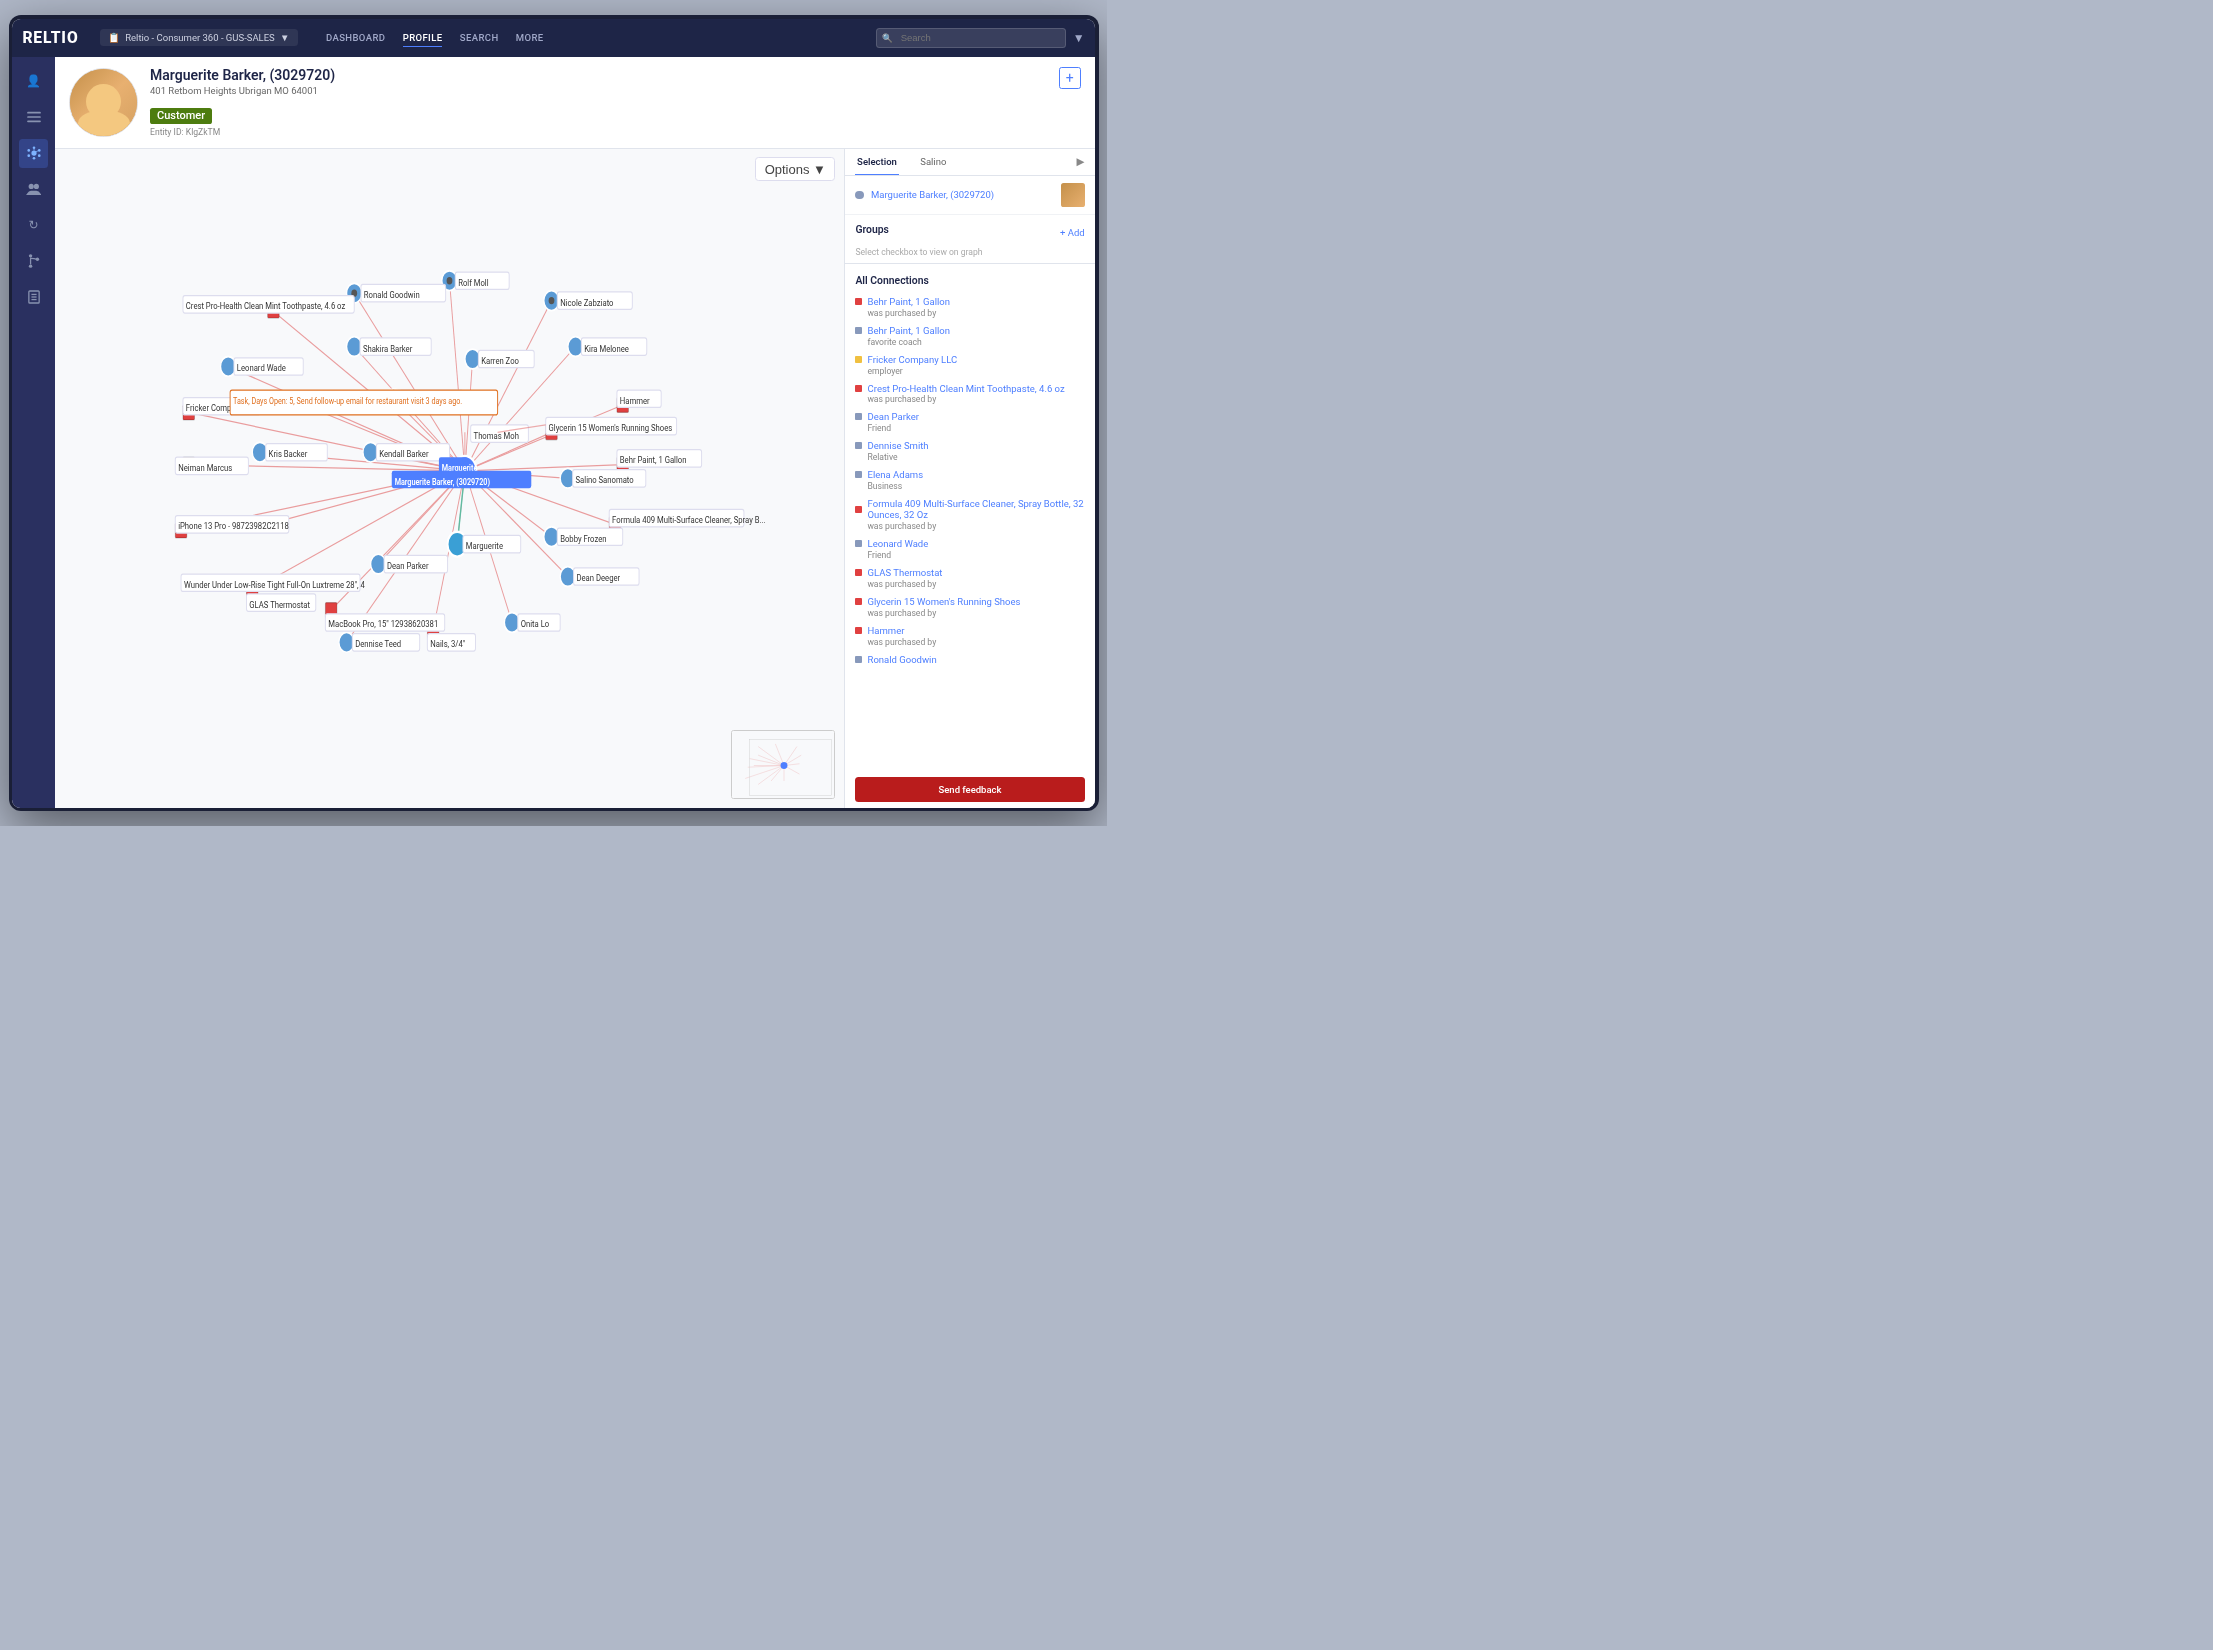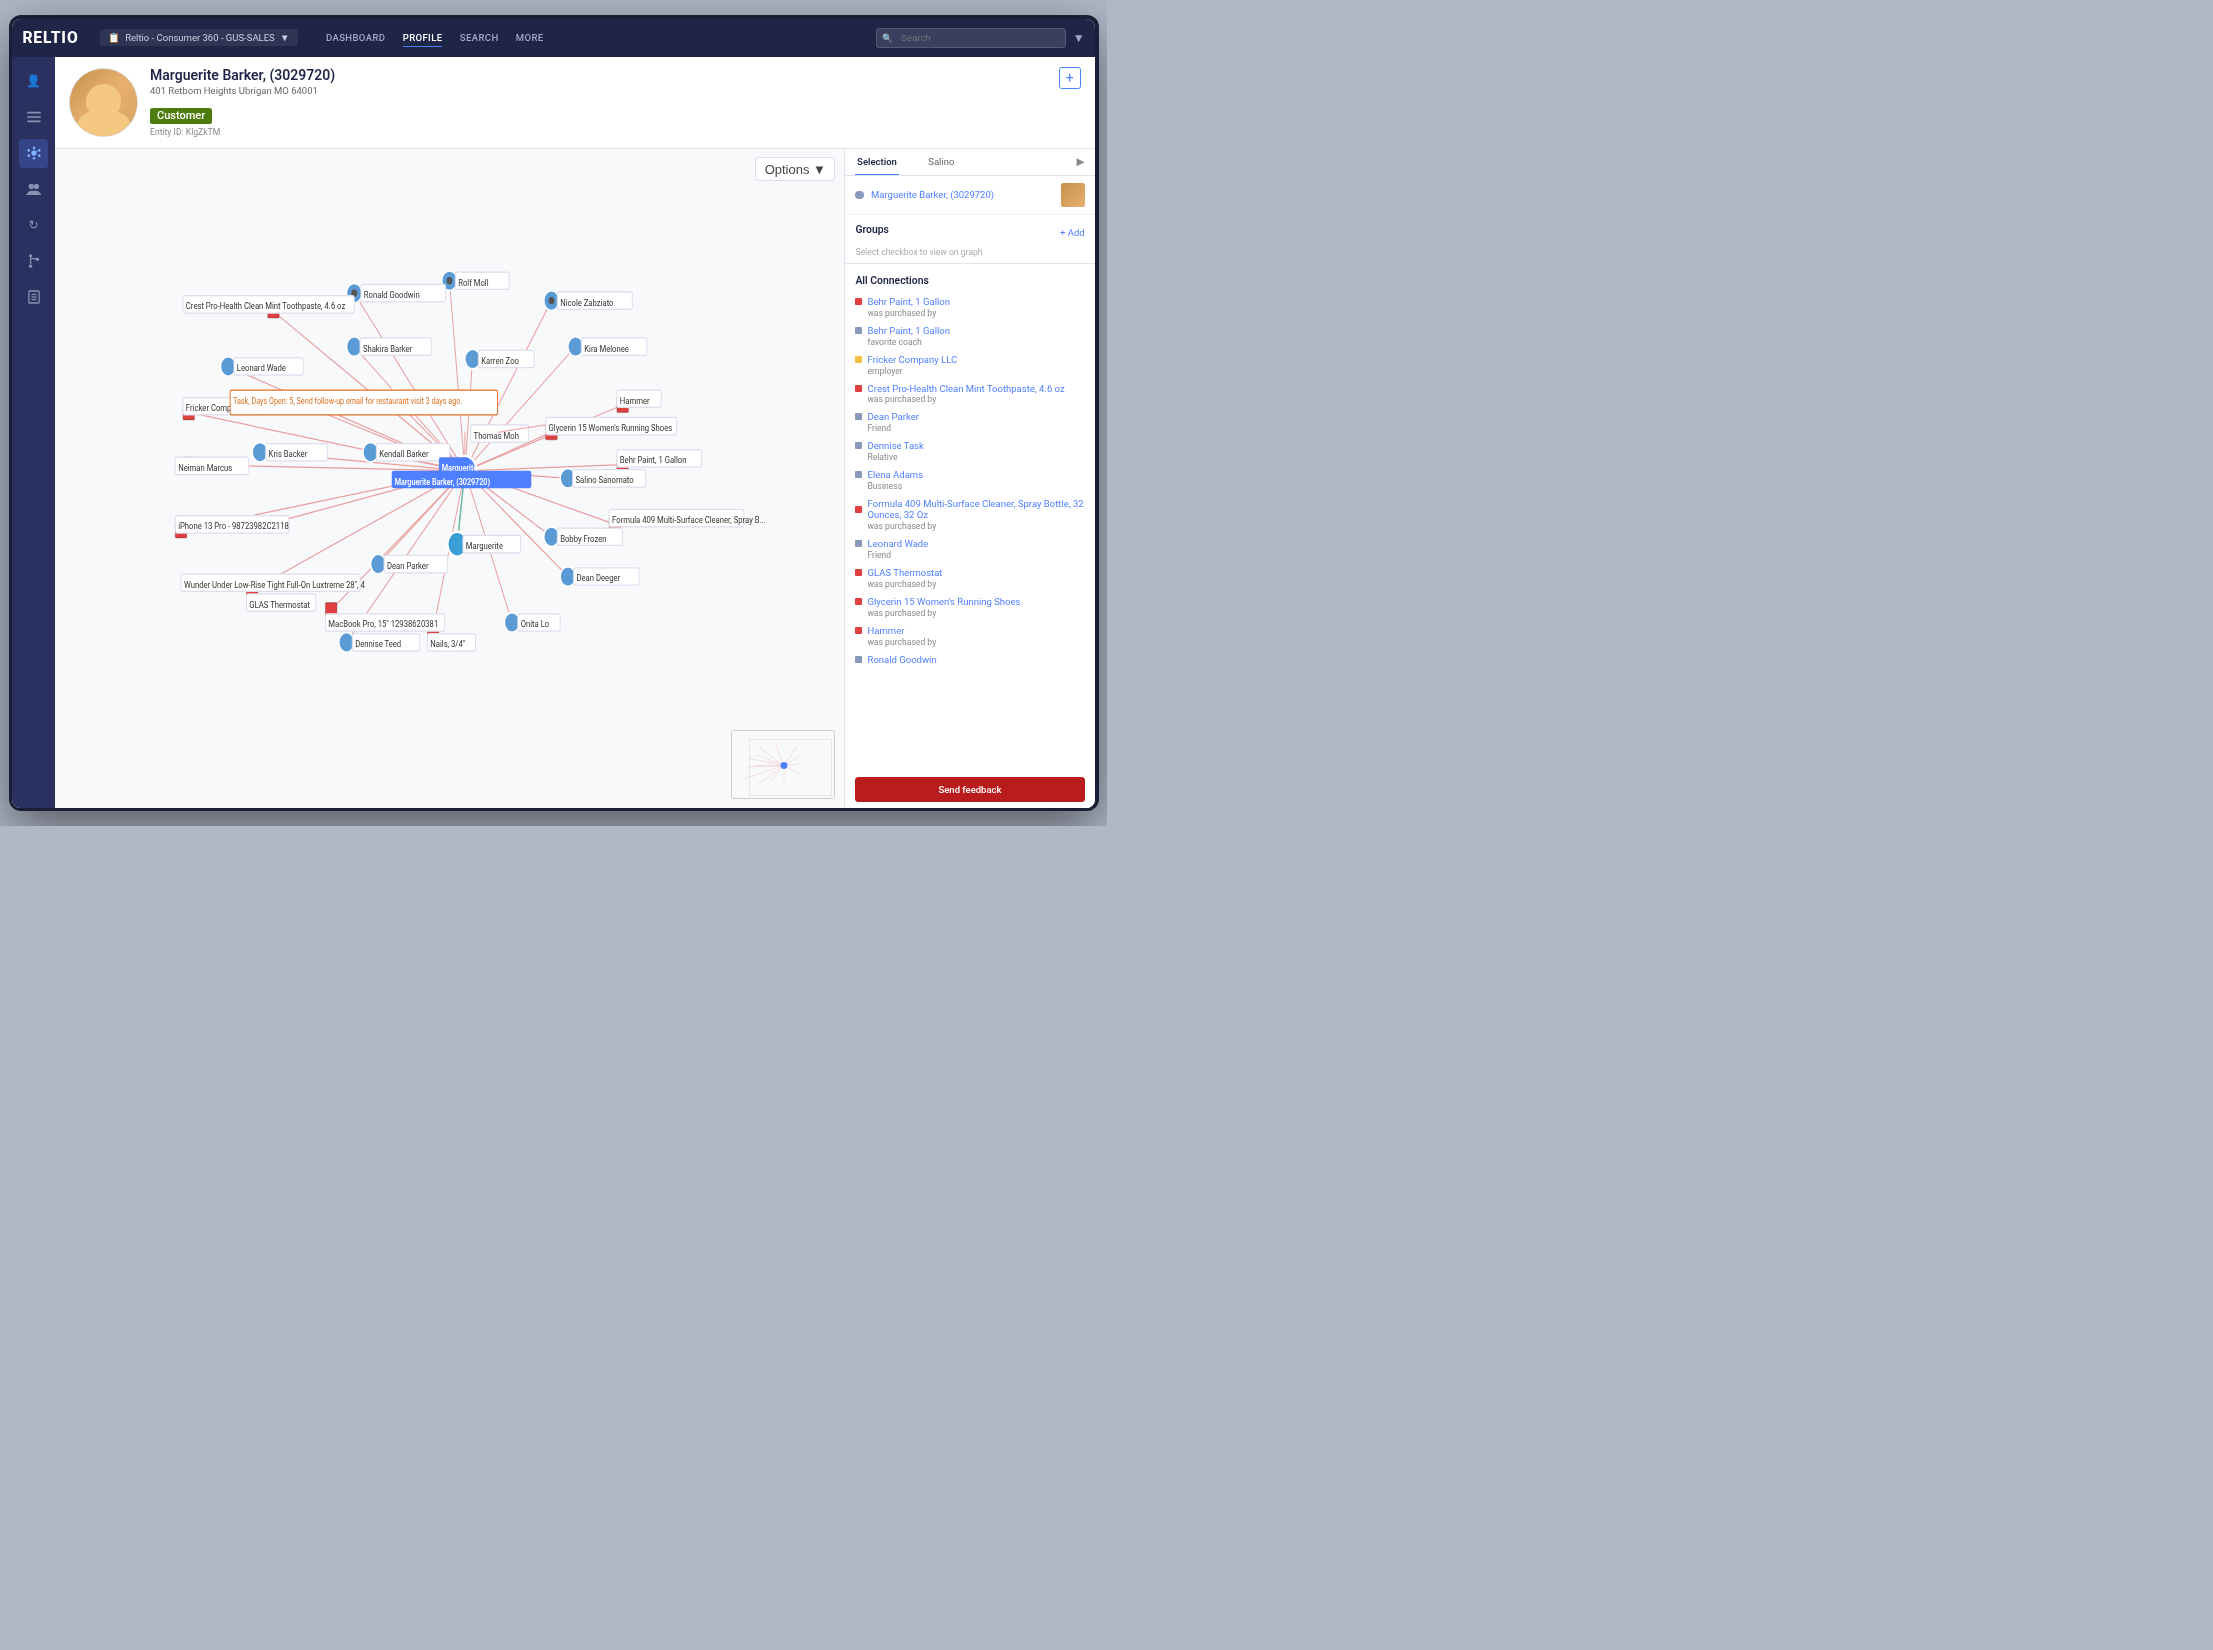"Selection" .right-panel-tabs { gap: 28px -> 20px }
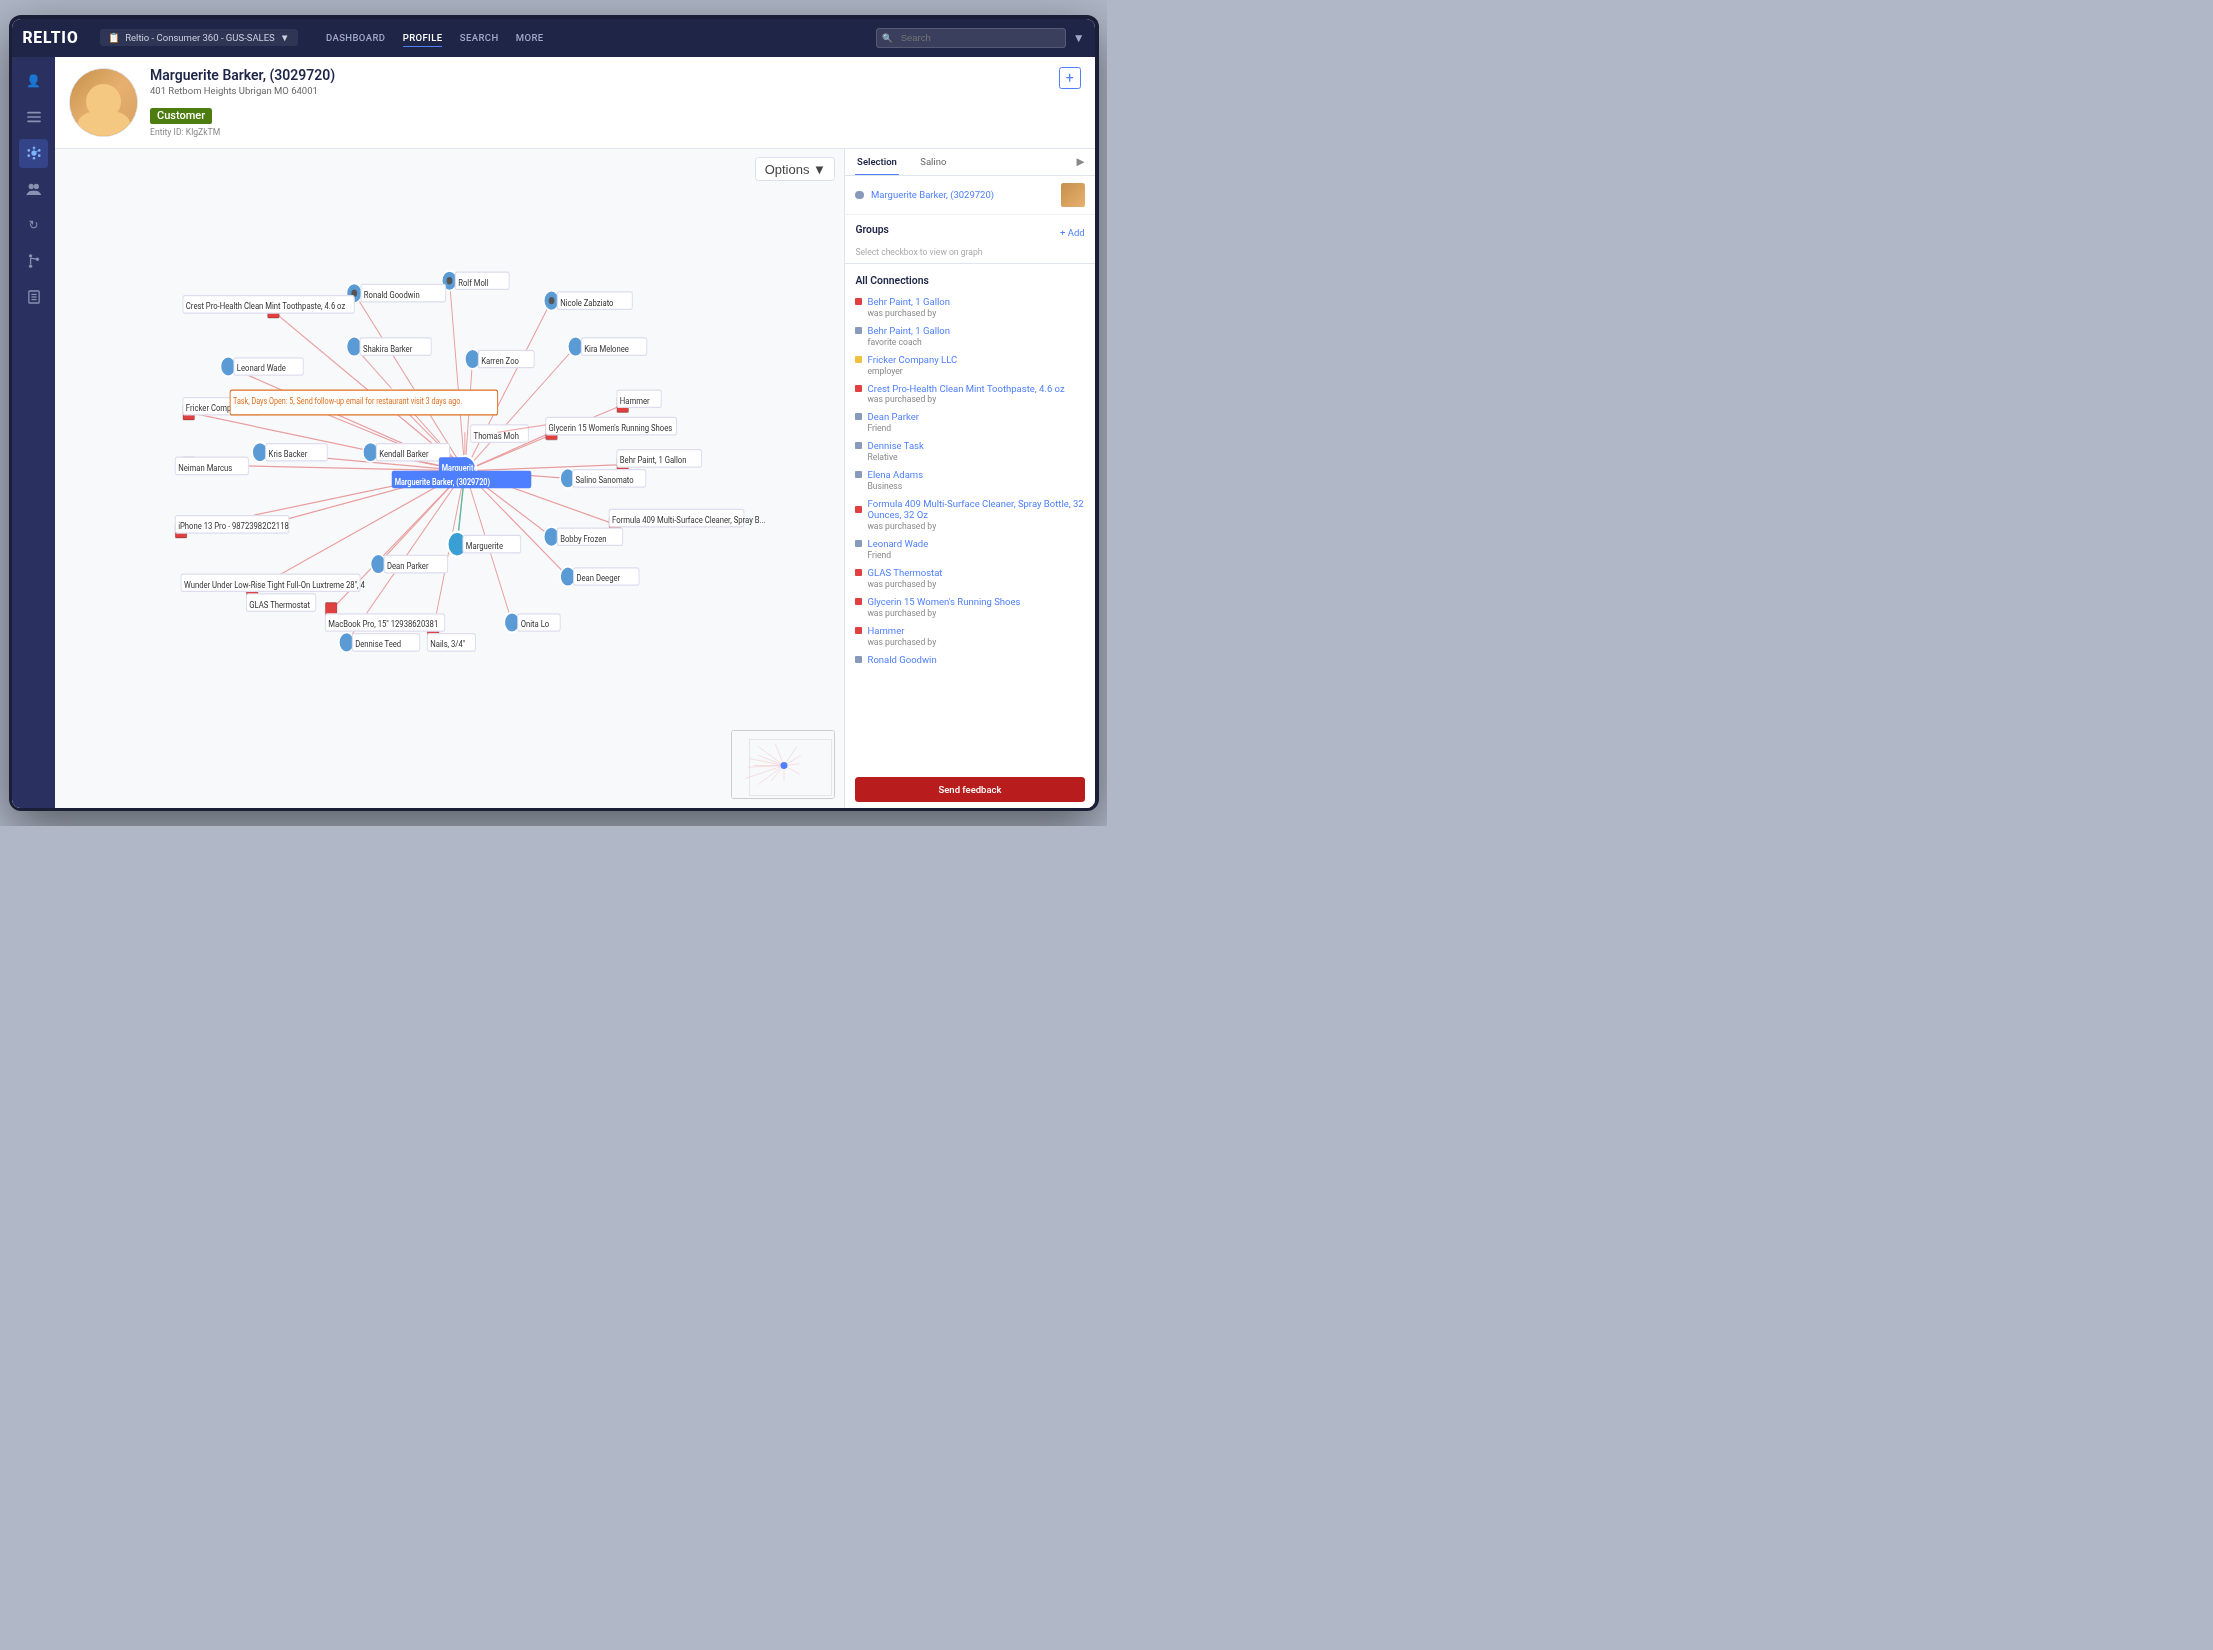"Dennise Task" span.conn-name { text: Task -> Smith }
